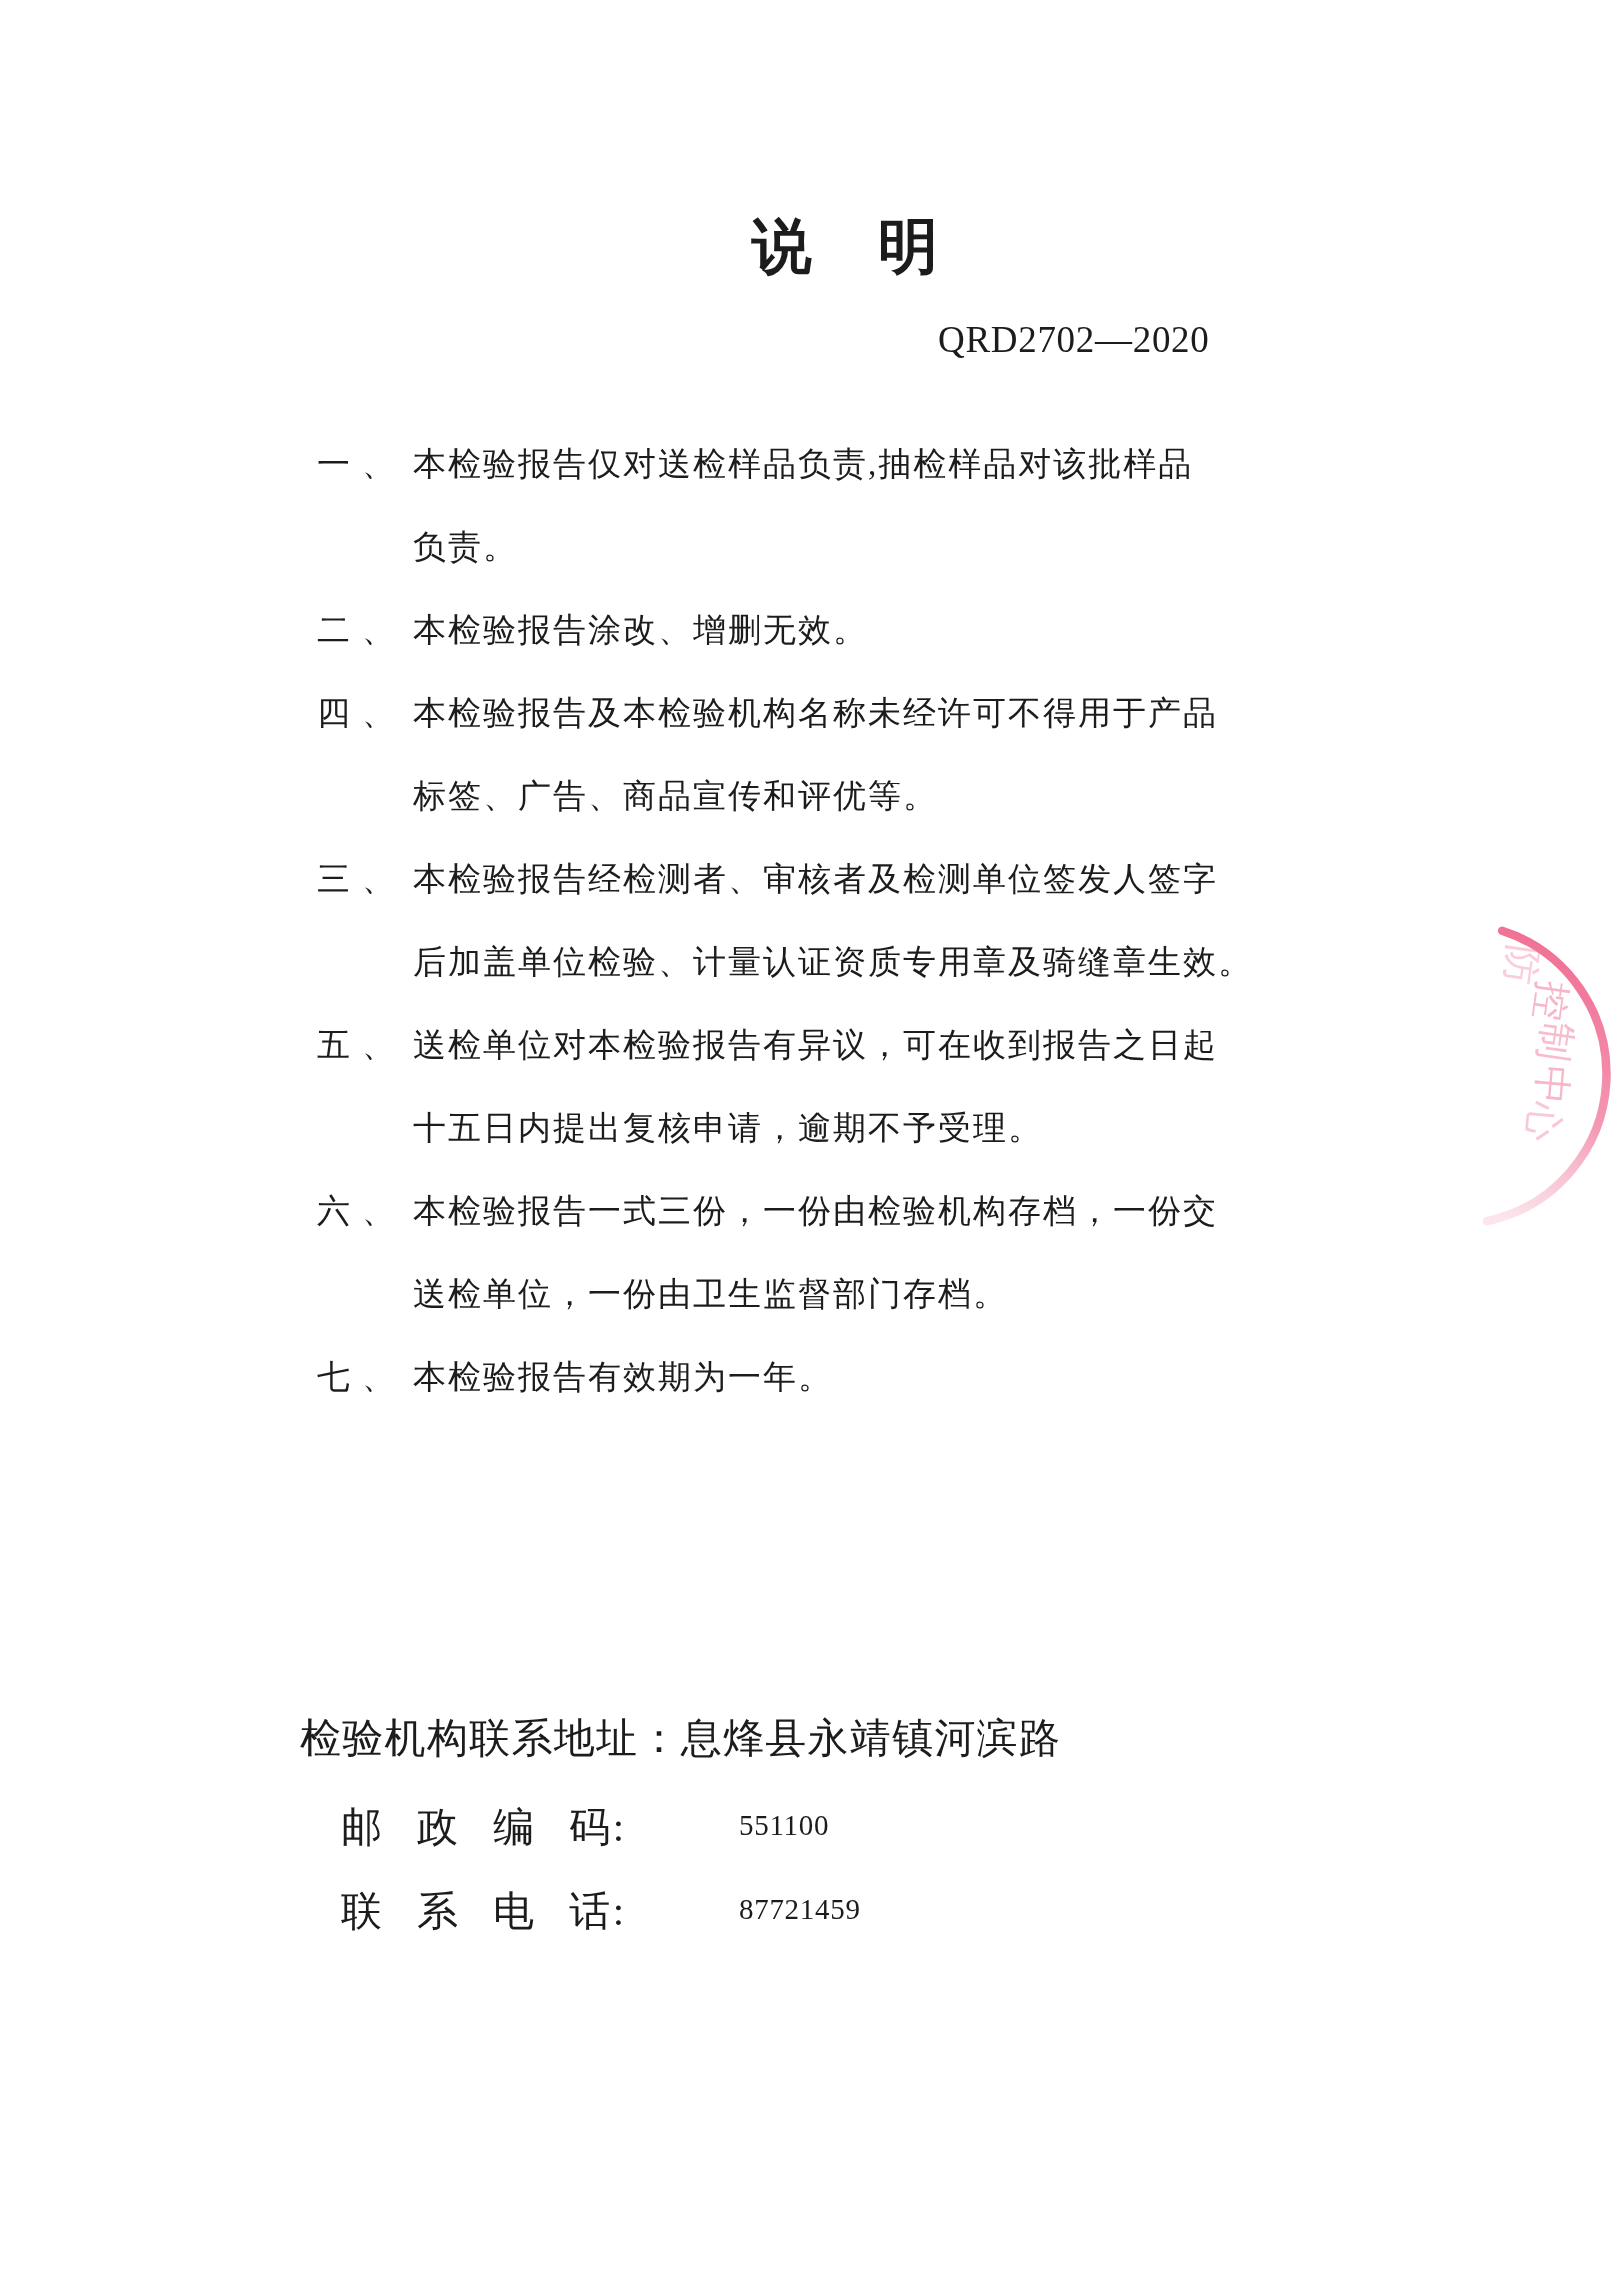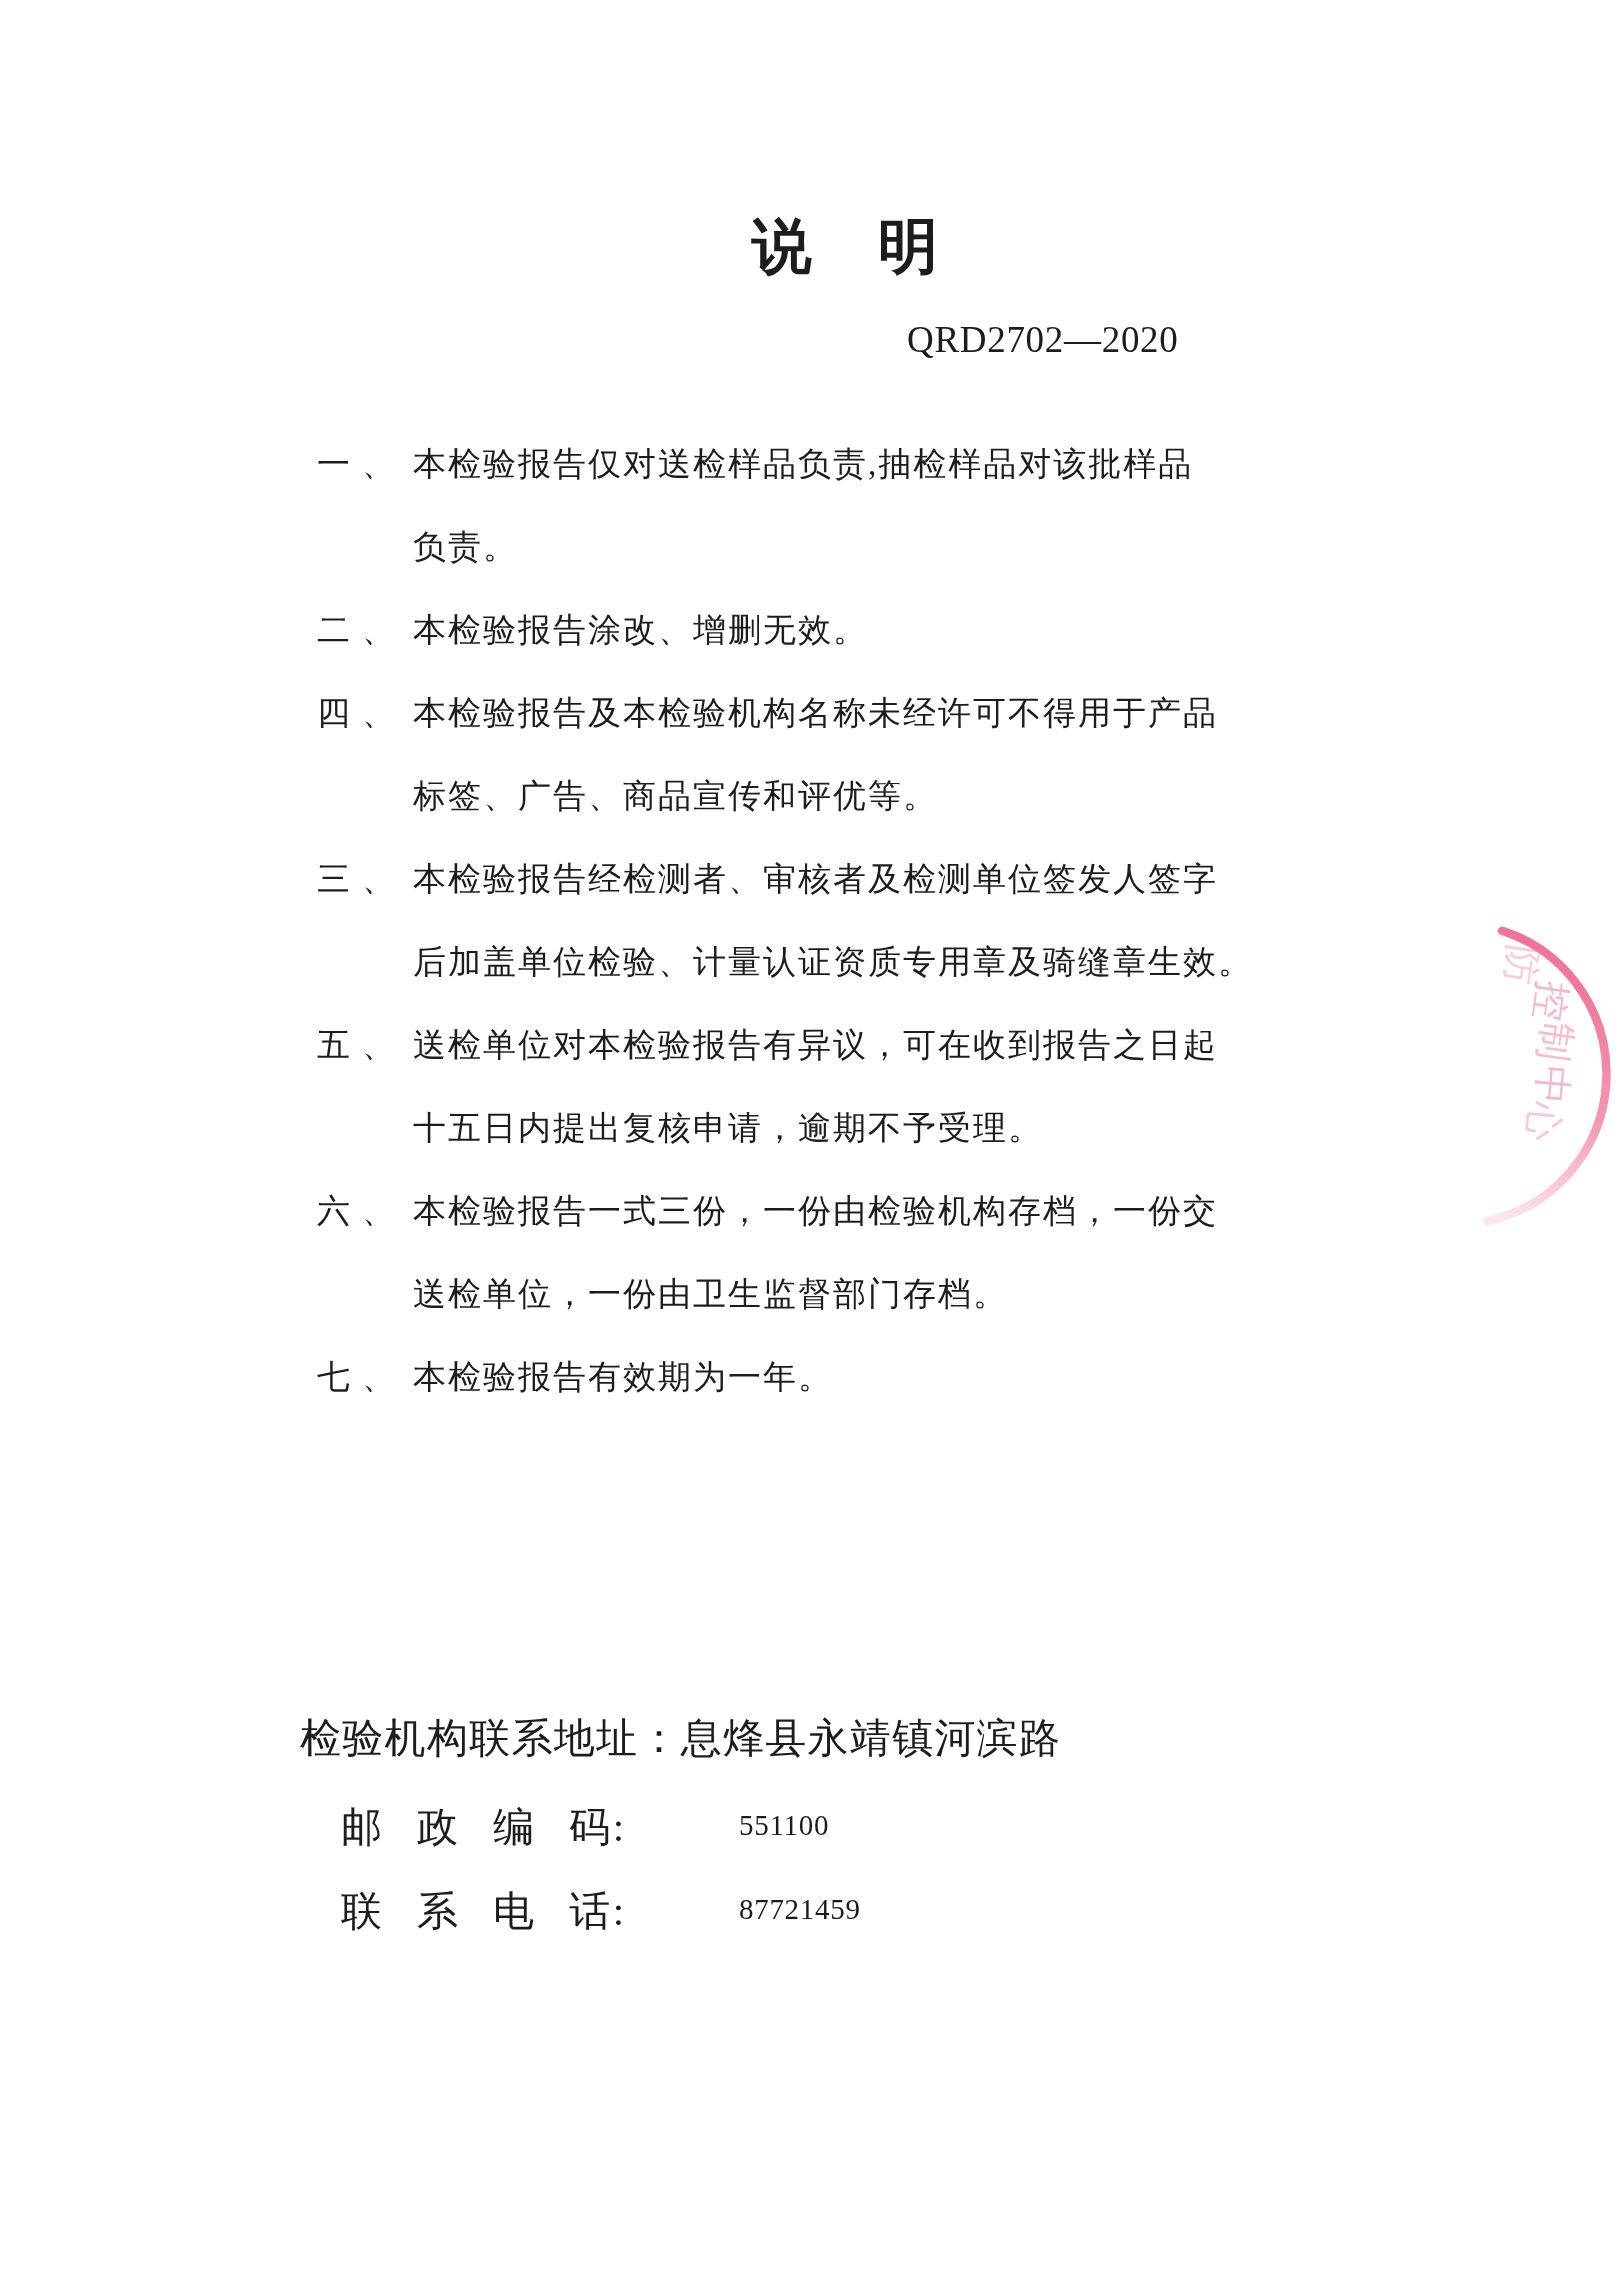"QRD2702—2020" .doc-code { left: 871px -> 902px }
